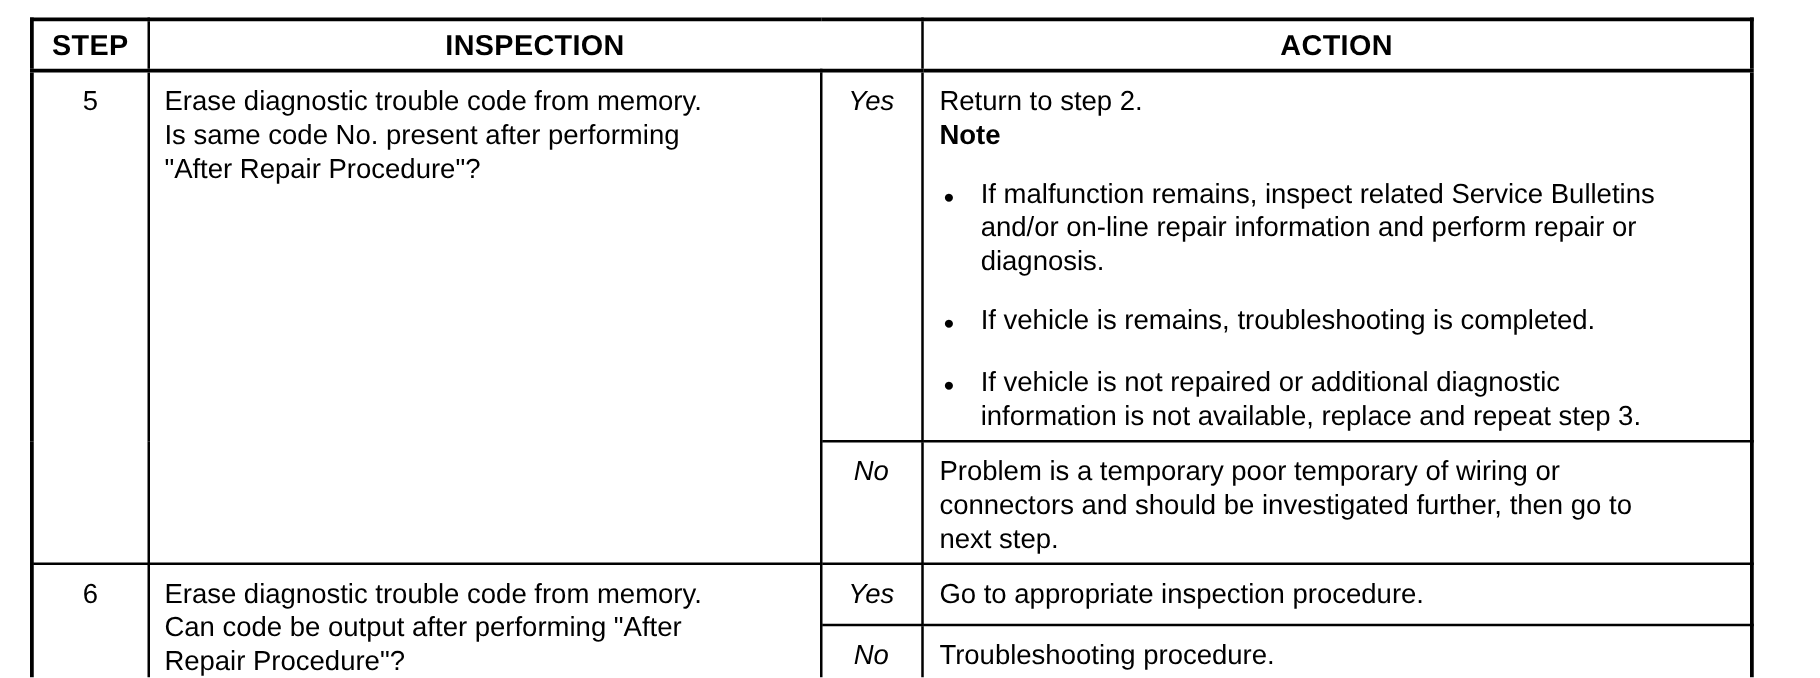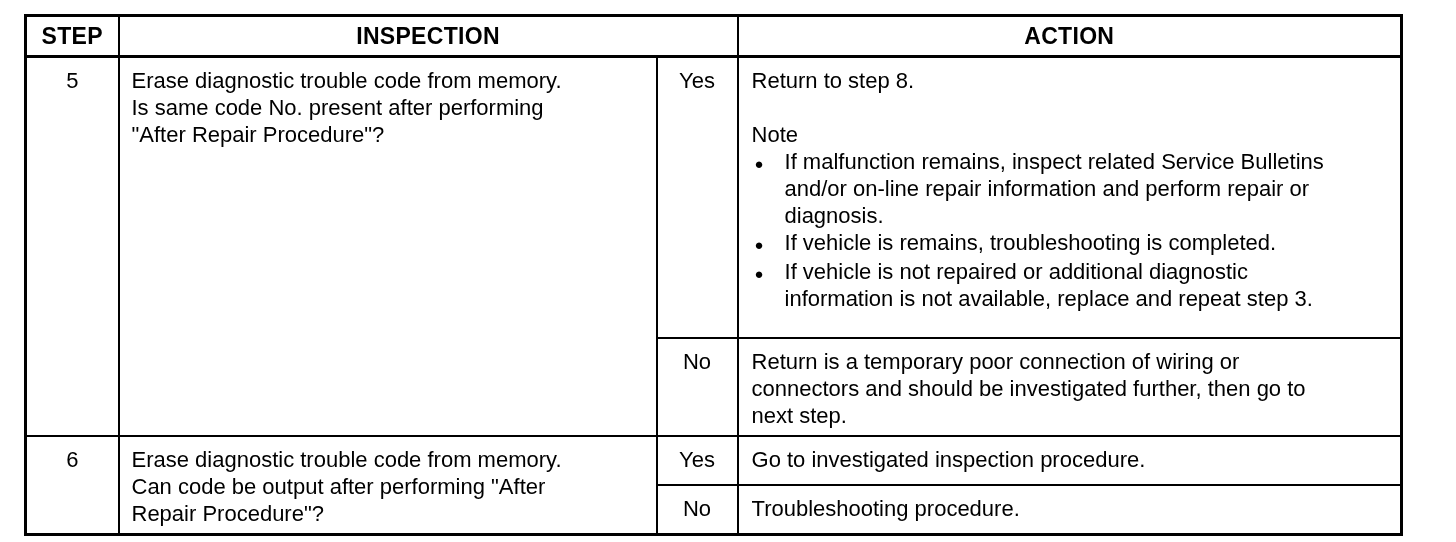"Yes" .answer-cell { font-style: none -> italic }
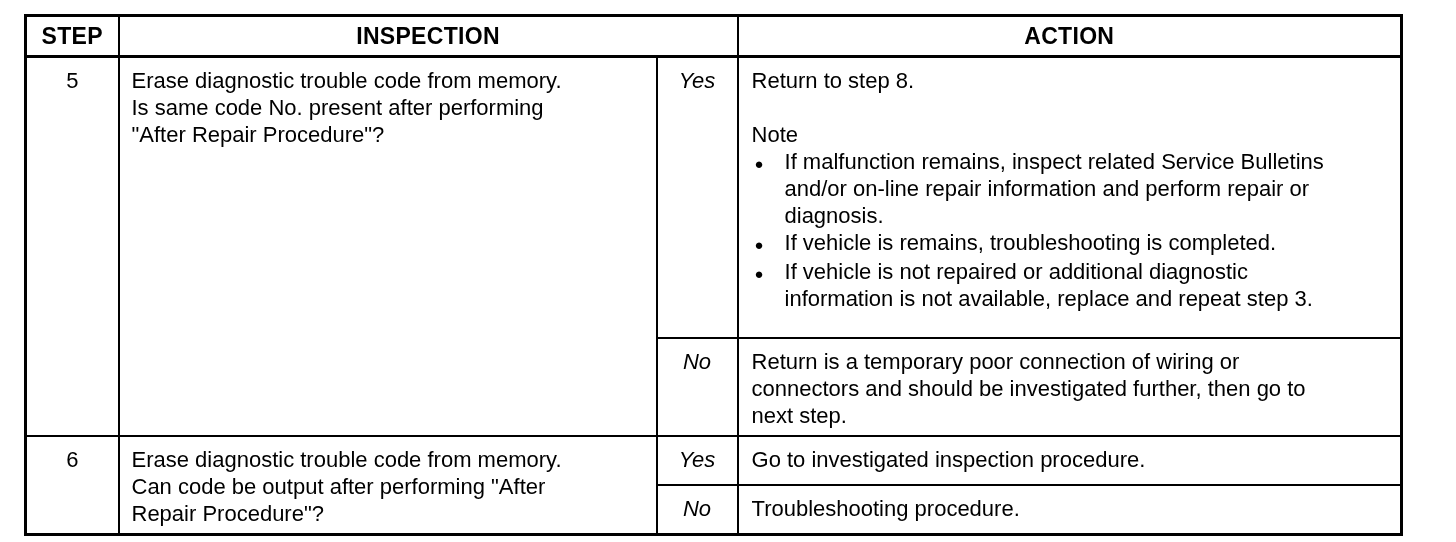"Return to step 8." div { text: 8 -> 2 }
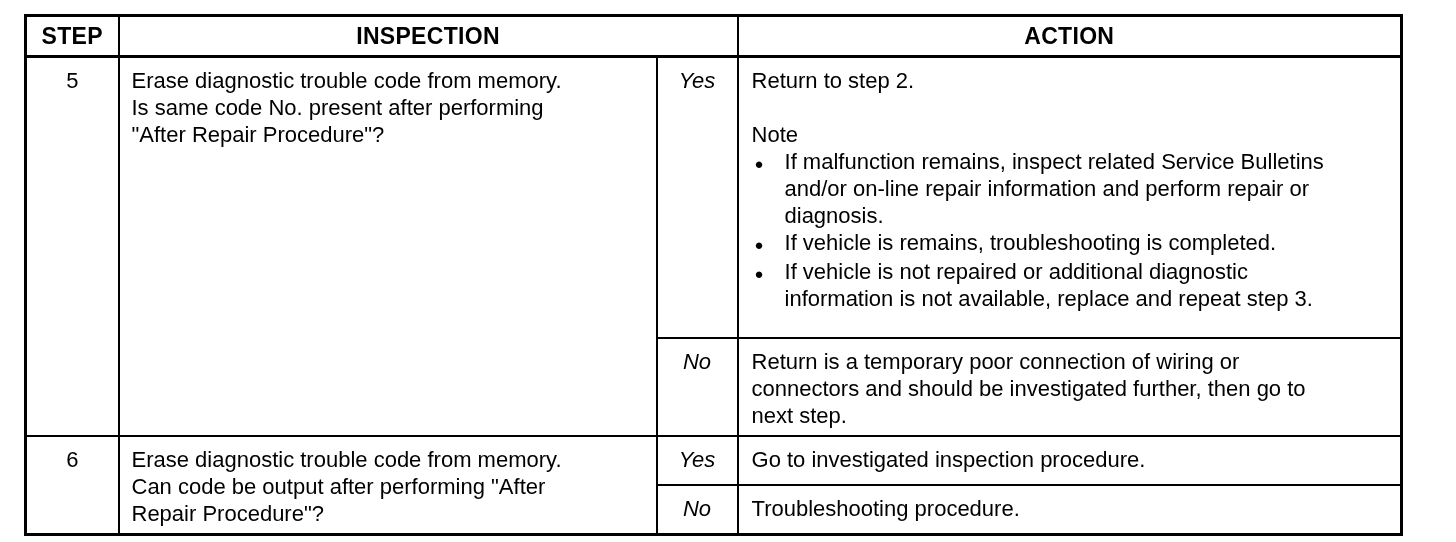"Note" .note-label { font-weight: normal -> bold; margin-top: 27px -> none }
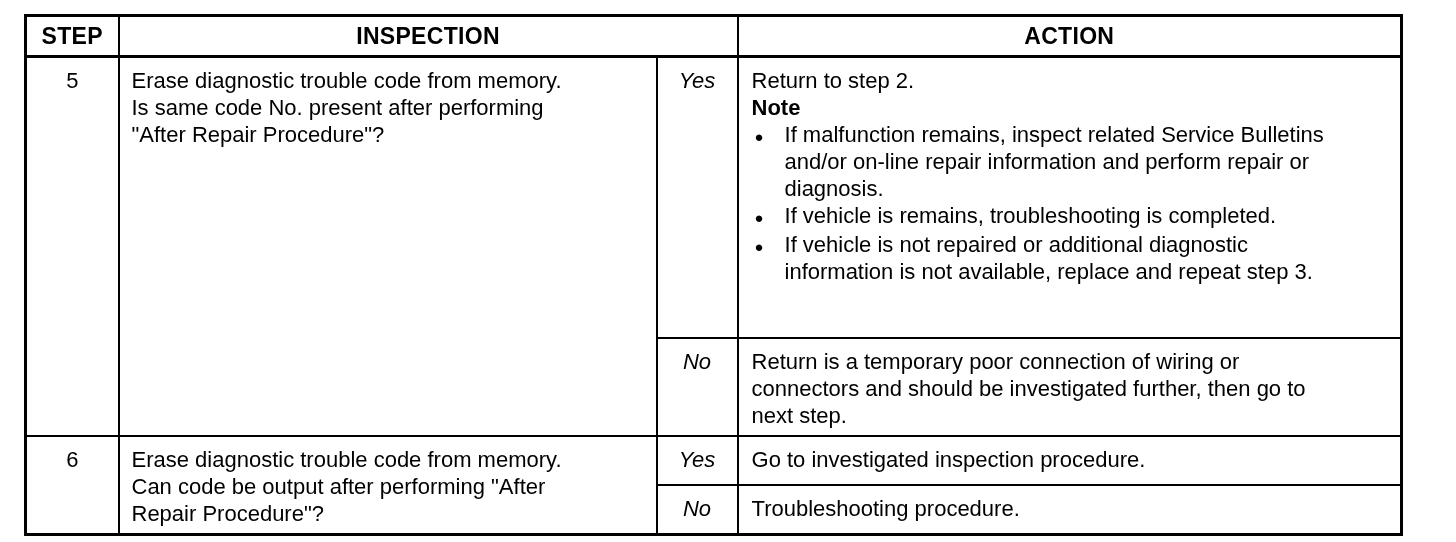"If malfunction remains, inspect related" ul.note-list li { margin-top: none -> 20px }
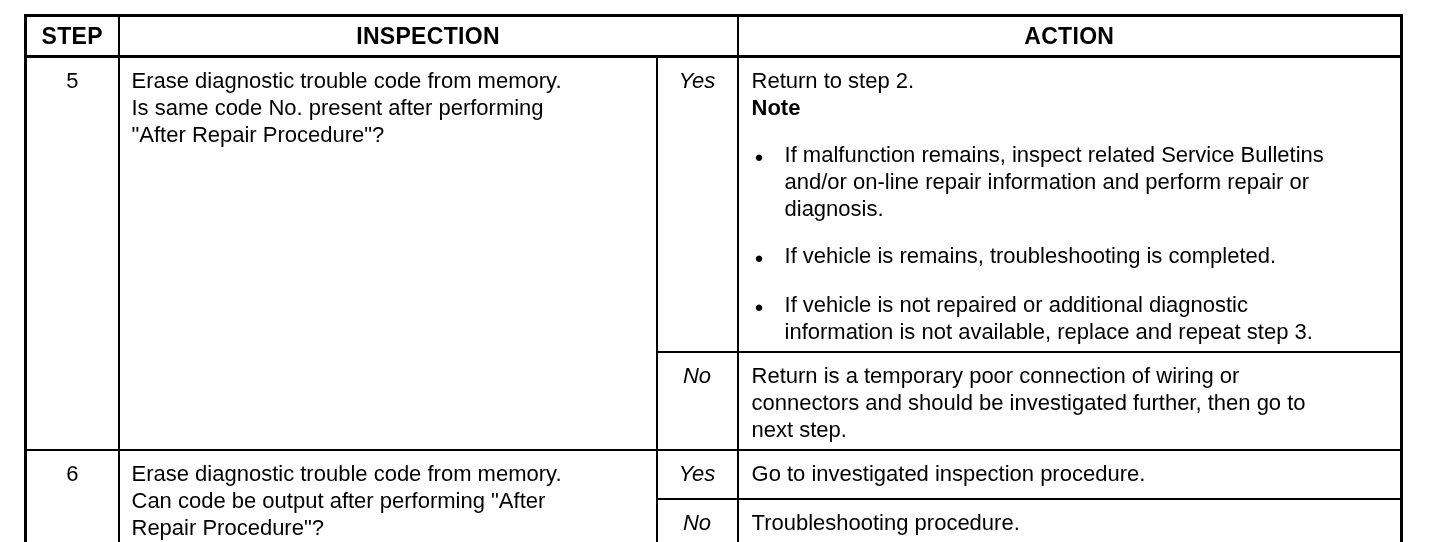"Return is a temporary poor" td.action-cell { text: Return is a temporary poor connection -> Problem is a temporary poor temporary }
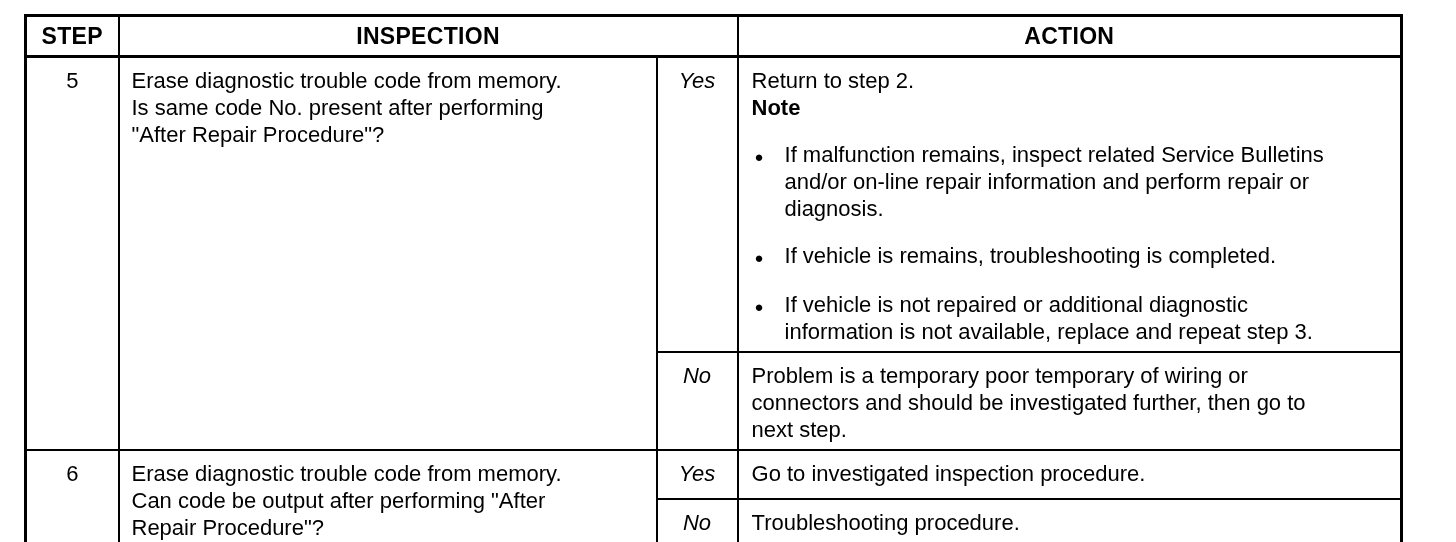"Go to investigated inspection procedure." td.action-cell { text: investigated -> appropriate }
